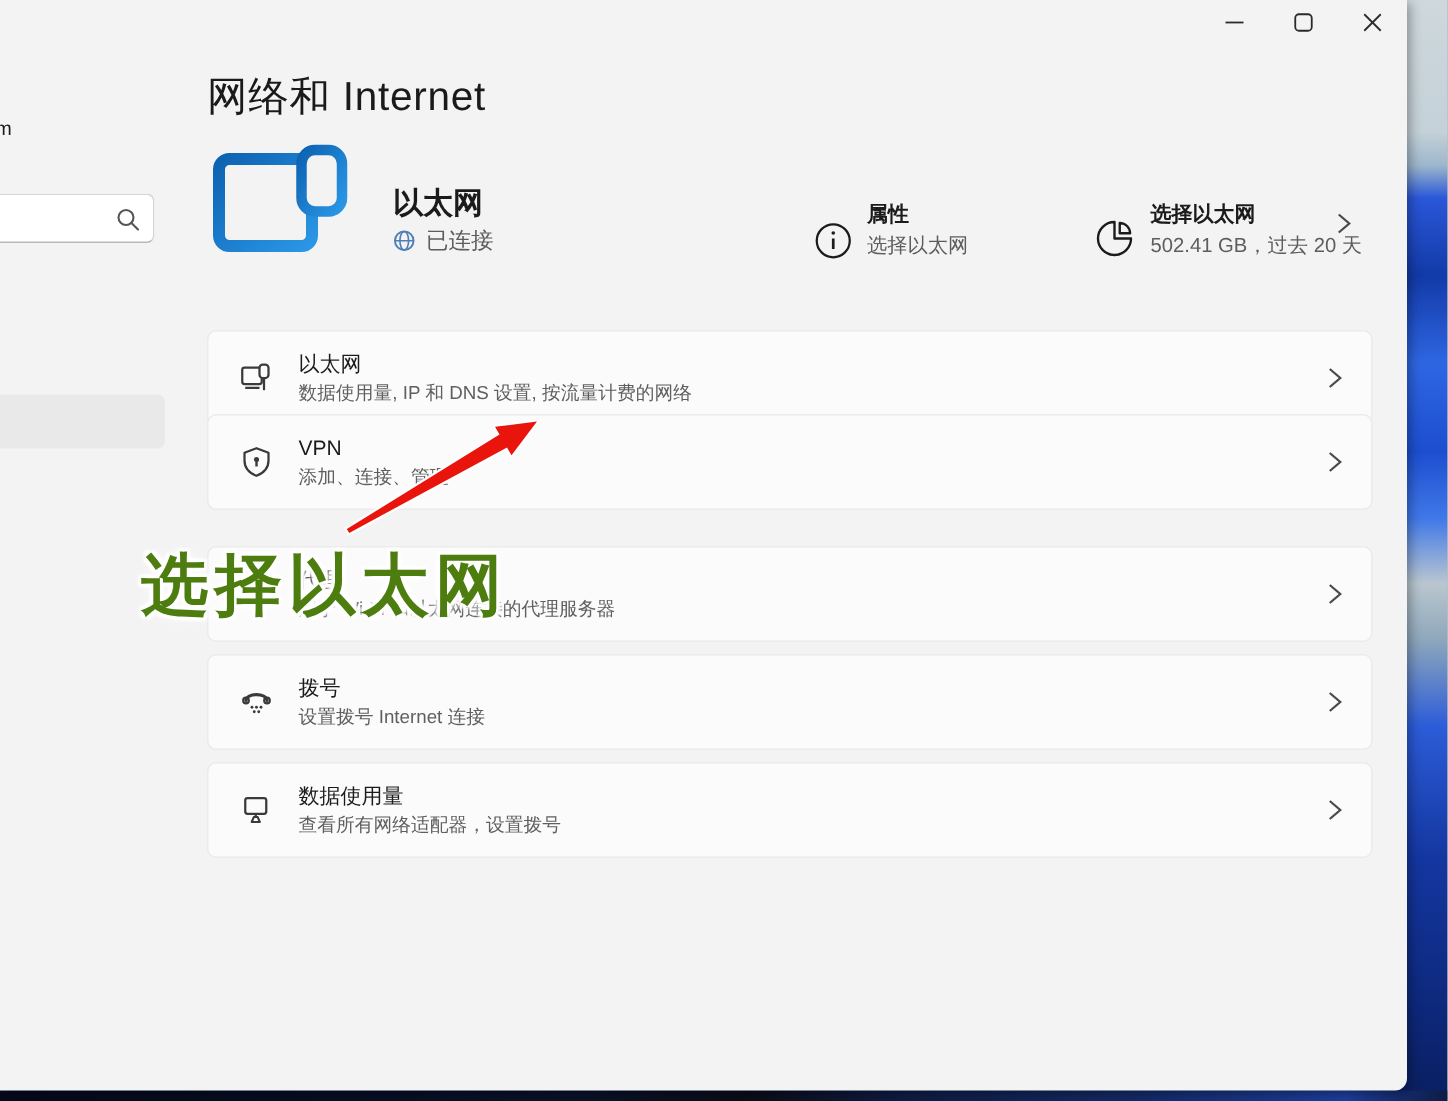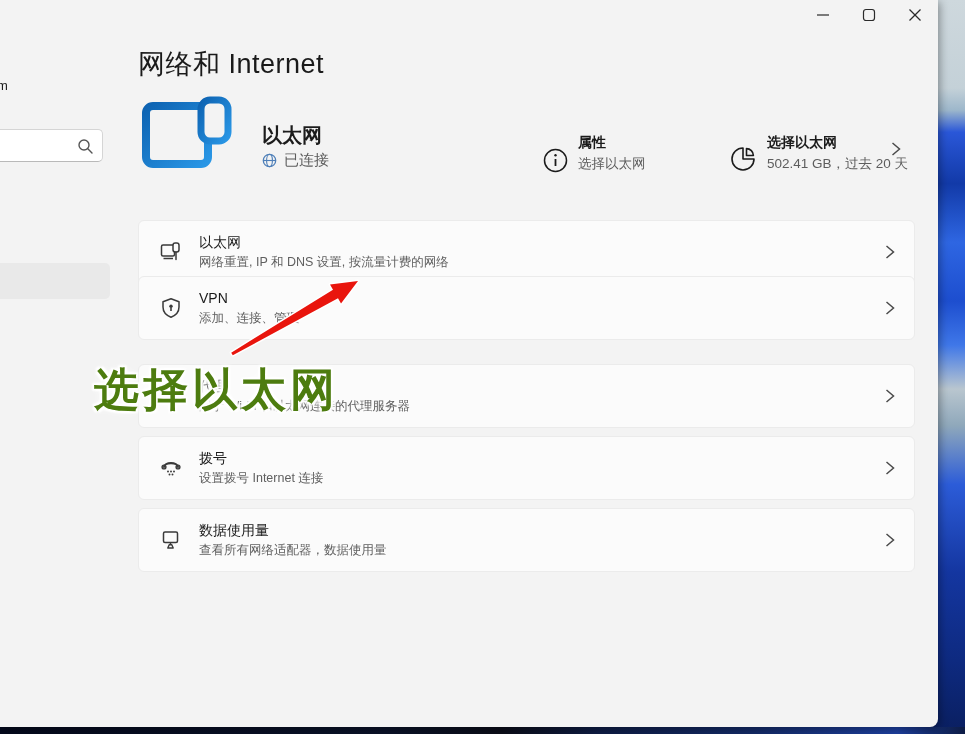"网络重置, IP 和 DNS 设置," div.c-sub { text: 网络重置 -> 数据使用量 }
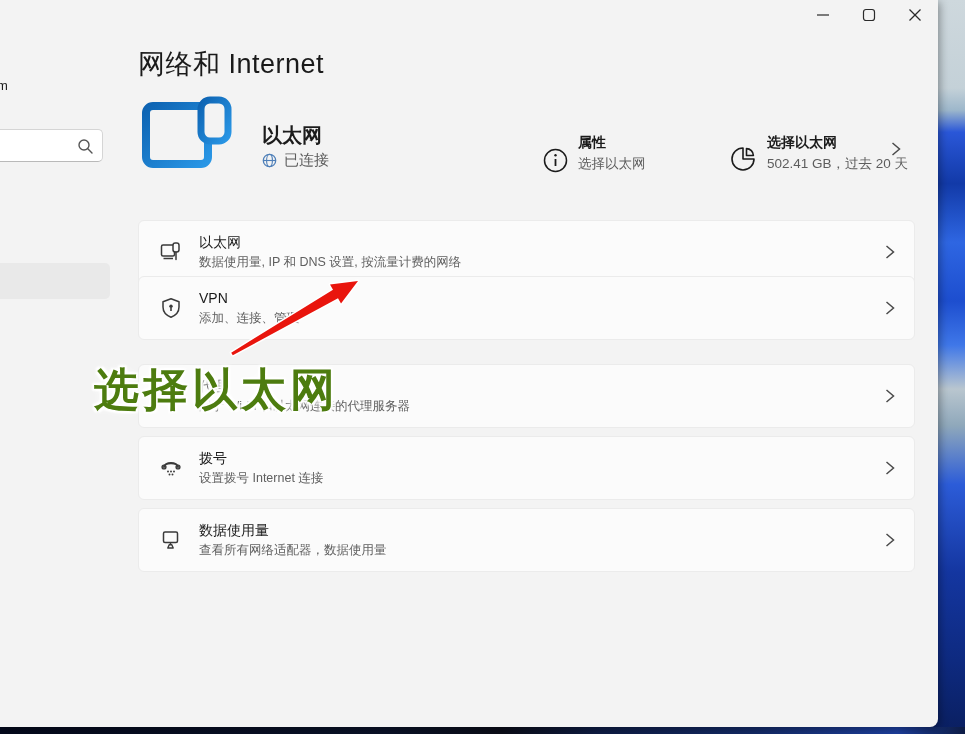"查看所有网络适配器，数据使用量" div.c-sub { text: 数据使用量 -> 设置拨号 }
